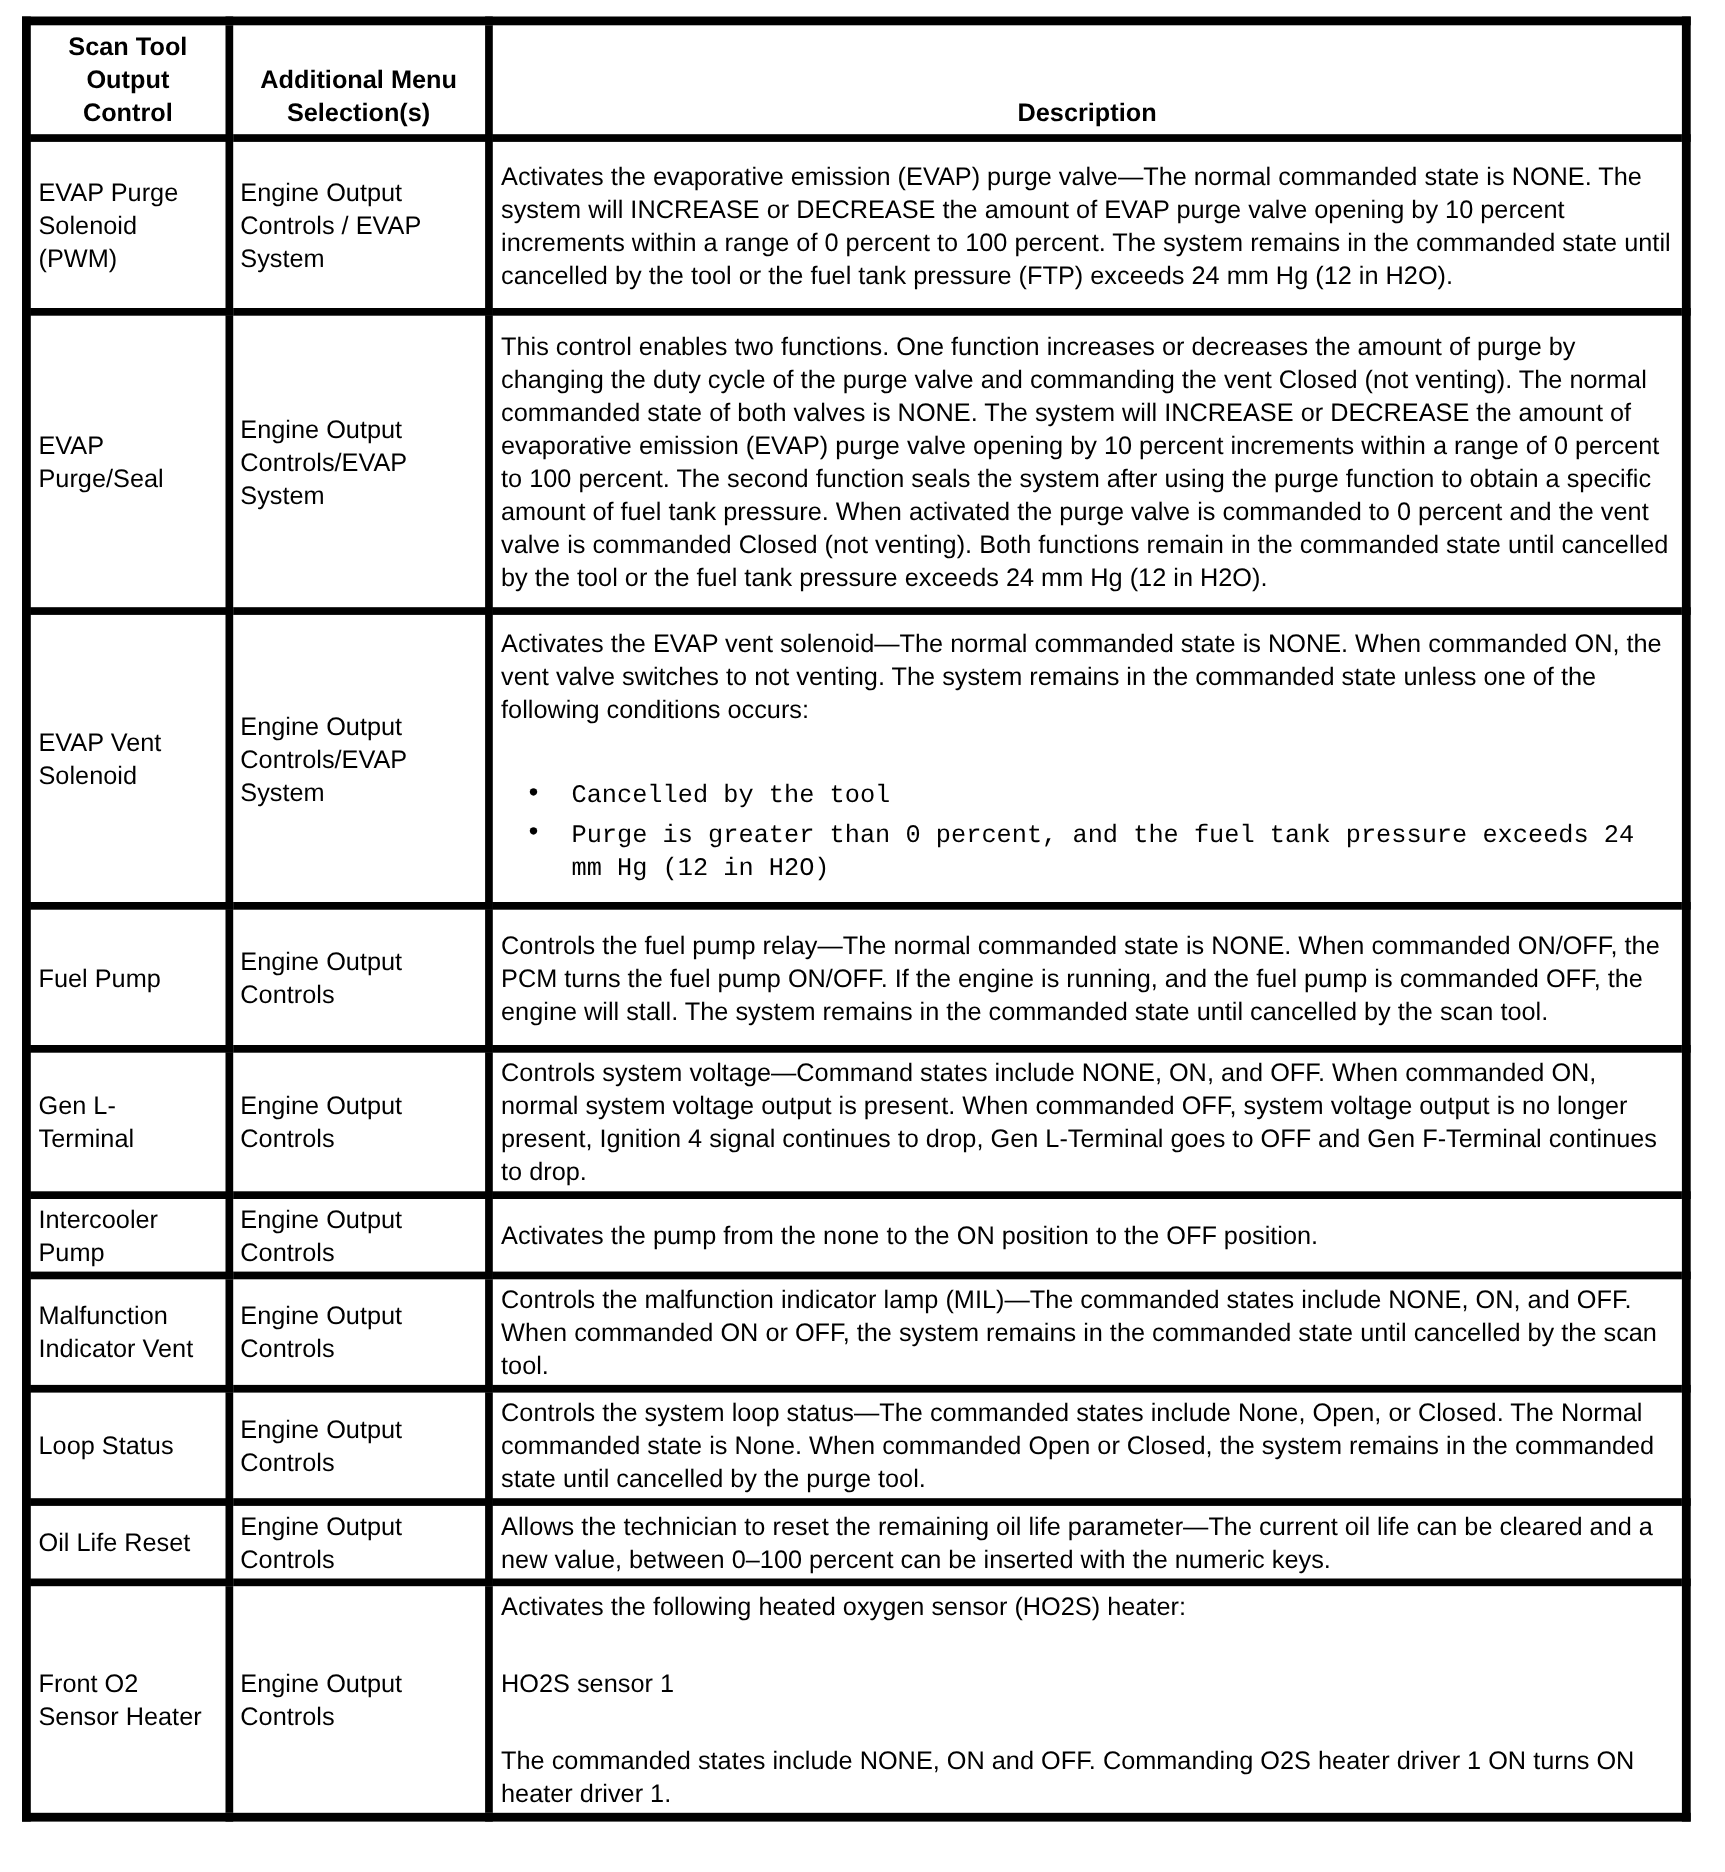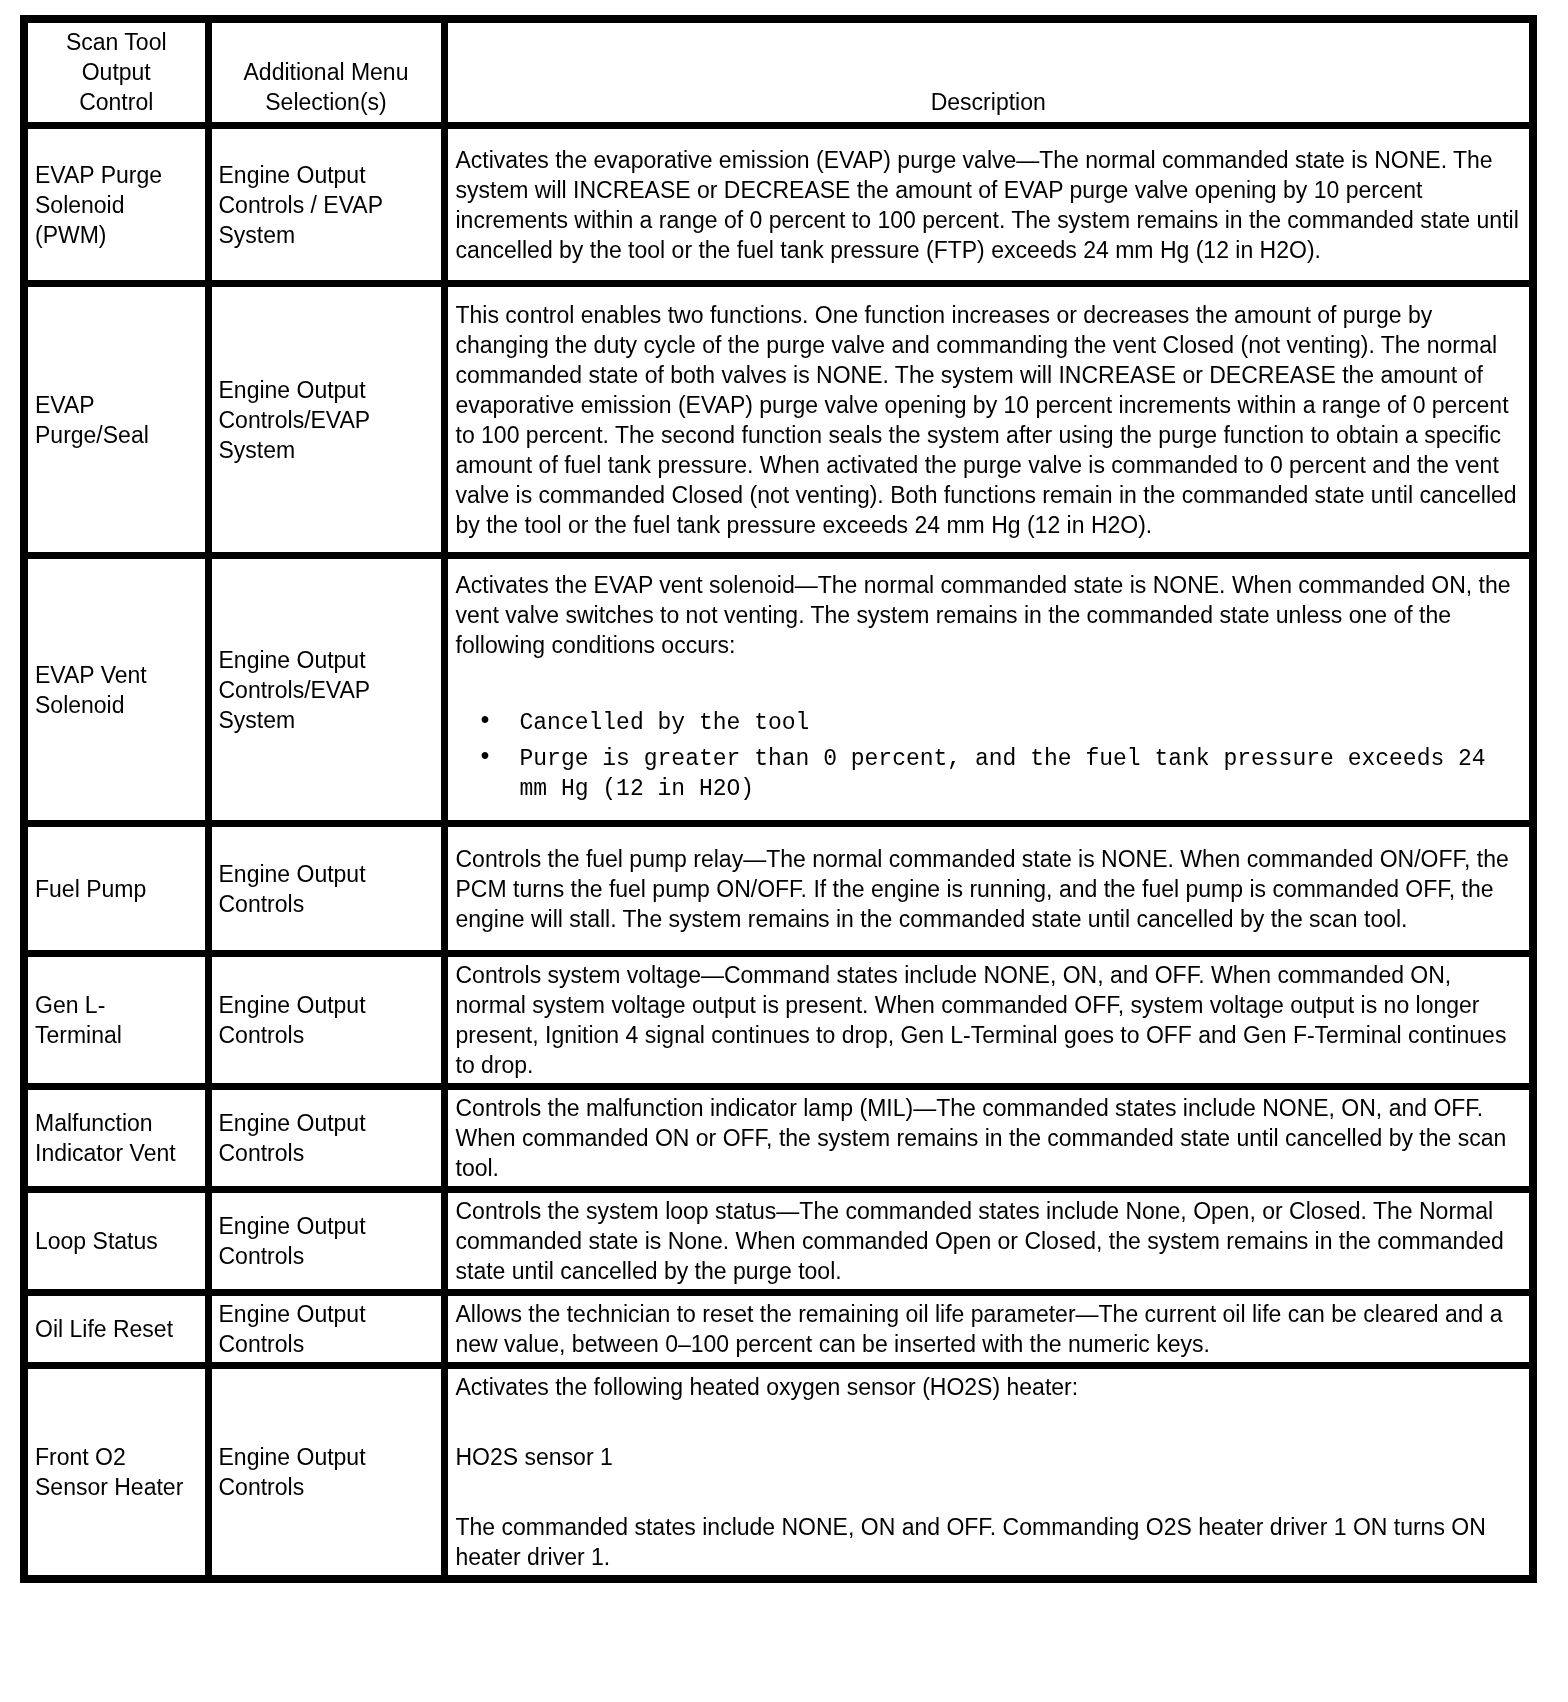"Scan Tool" th.hdr { font-weight: 400 -> 700 }
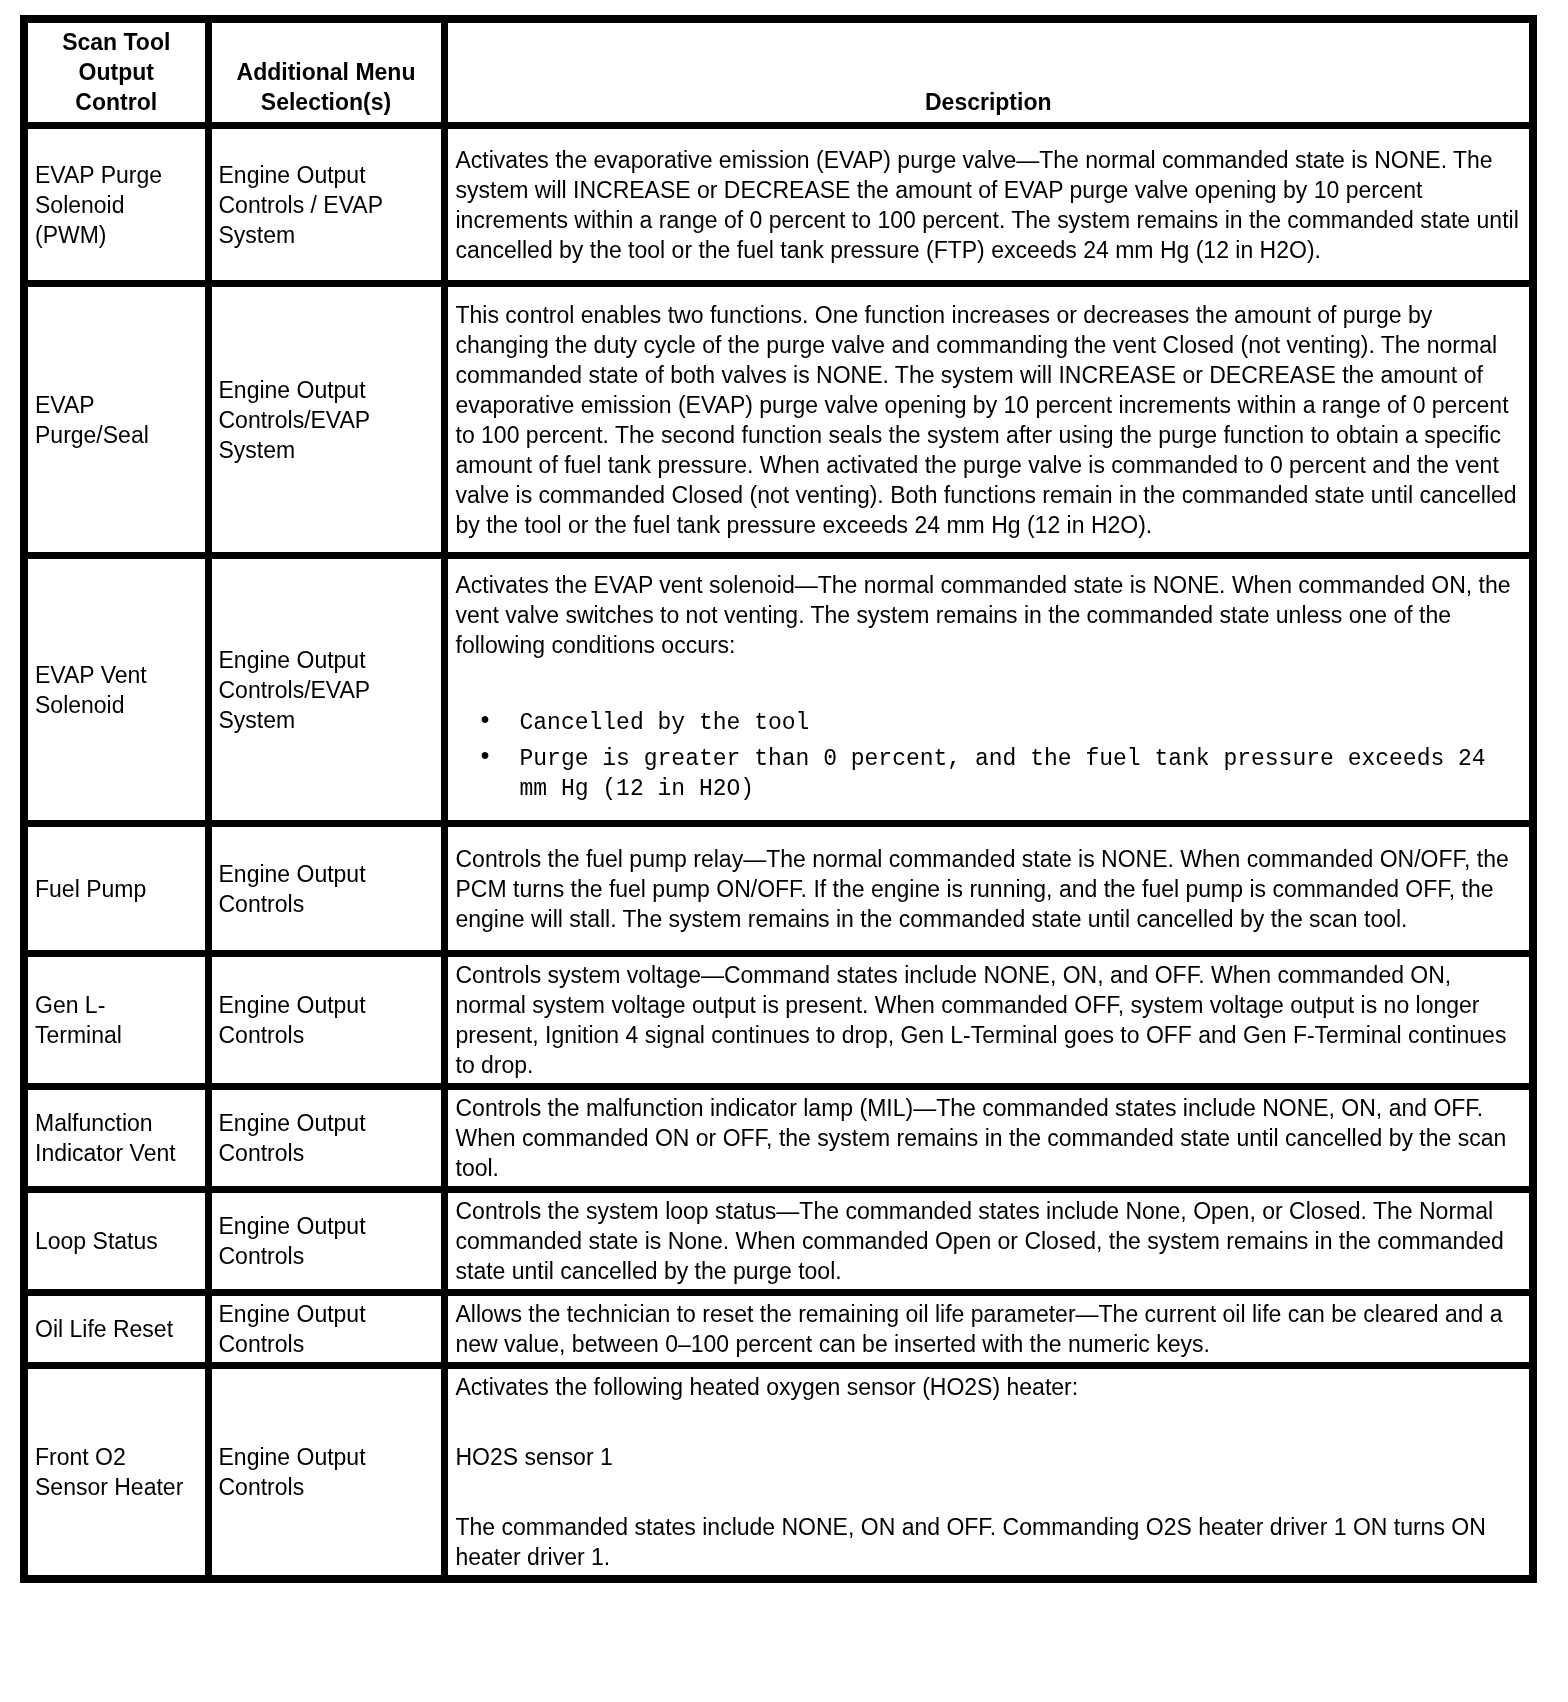"Intercooler" tr { html: none -> <tr> <td>Intercooler Pump</td> <td>Engine Output Controls</td> <td> <p>Activates the pump from the none to the ON position to the OFF position.</p> </td> </tr> }
